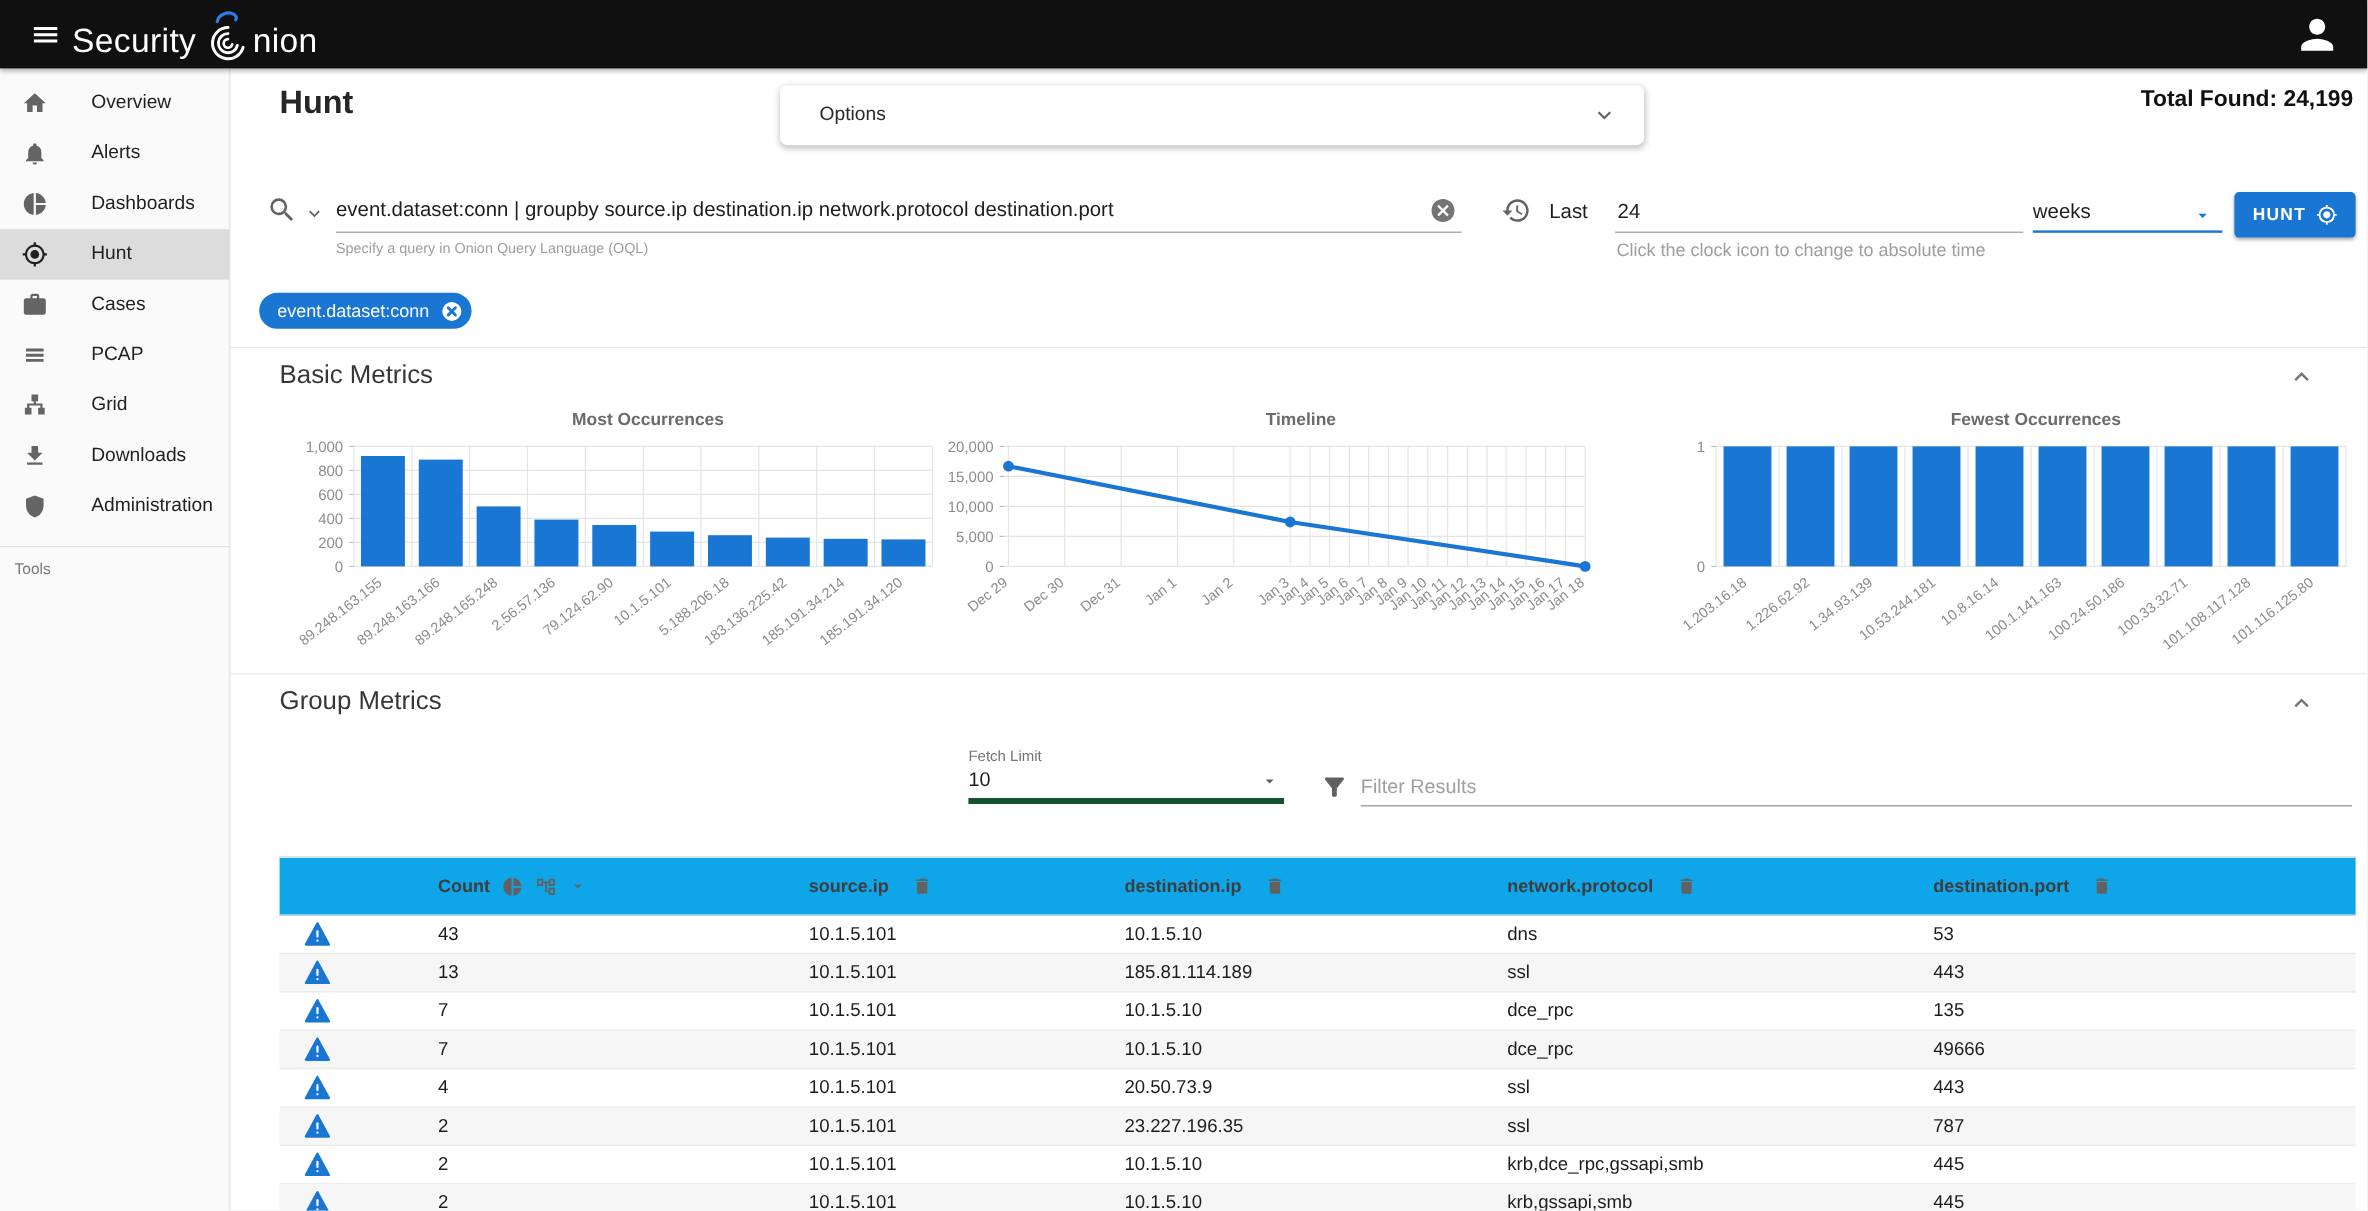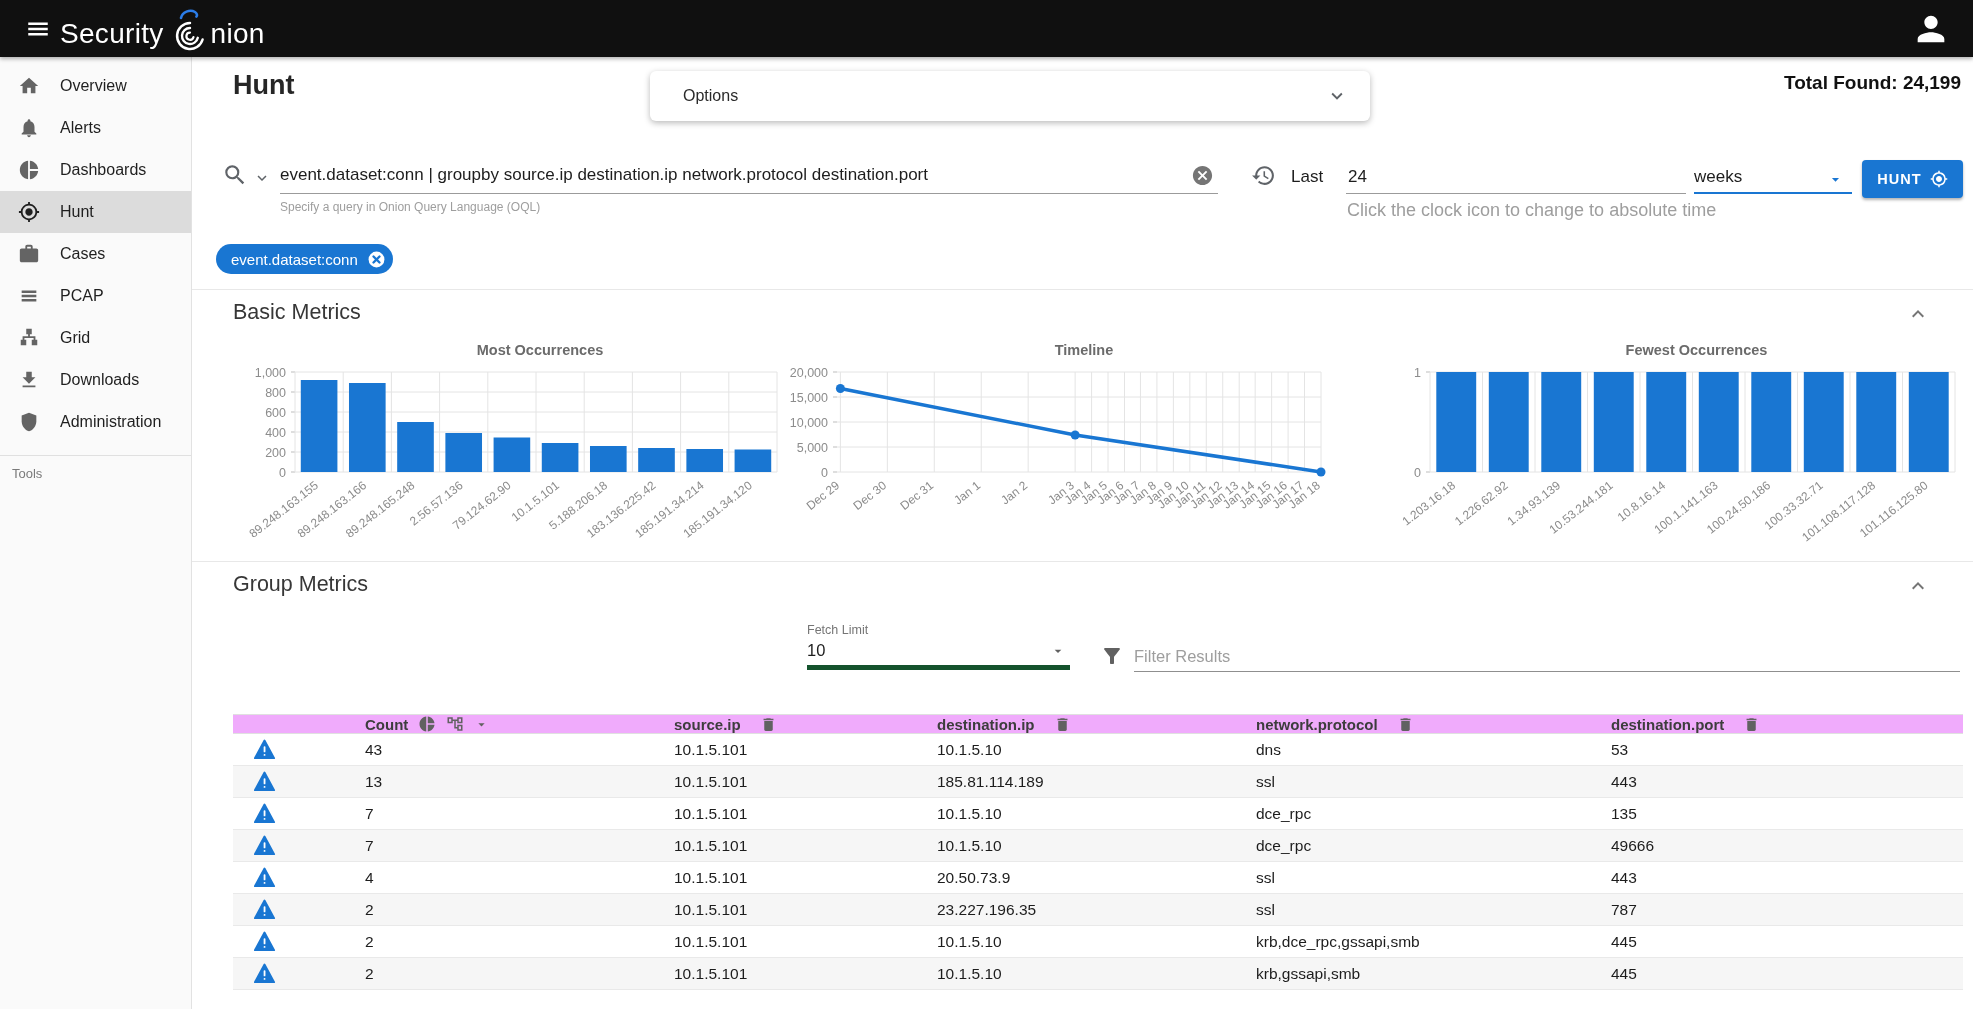"Overview" .nav-item { gap: 20px -> 36px }
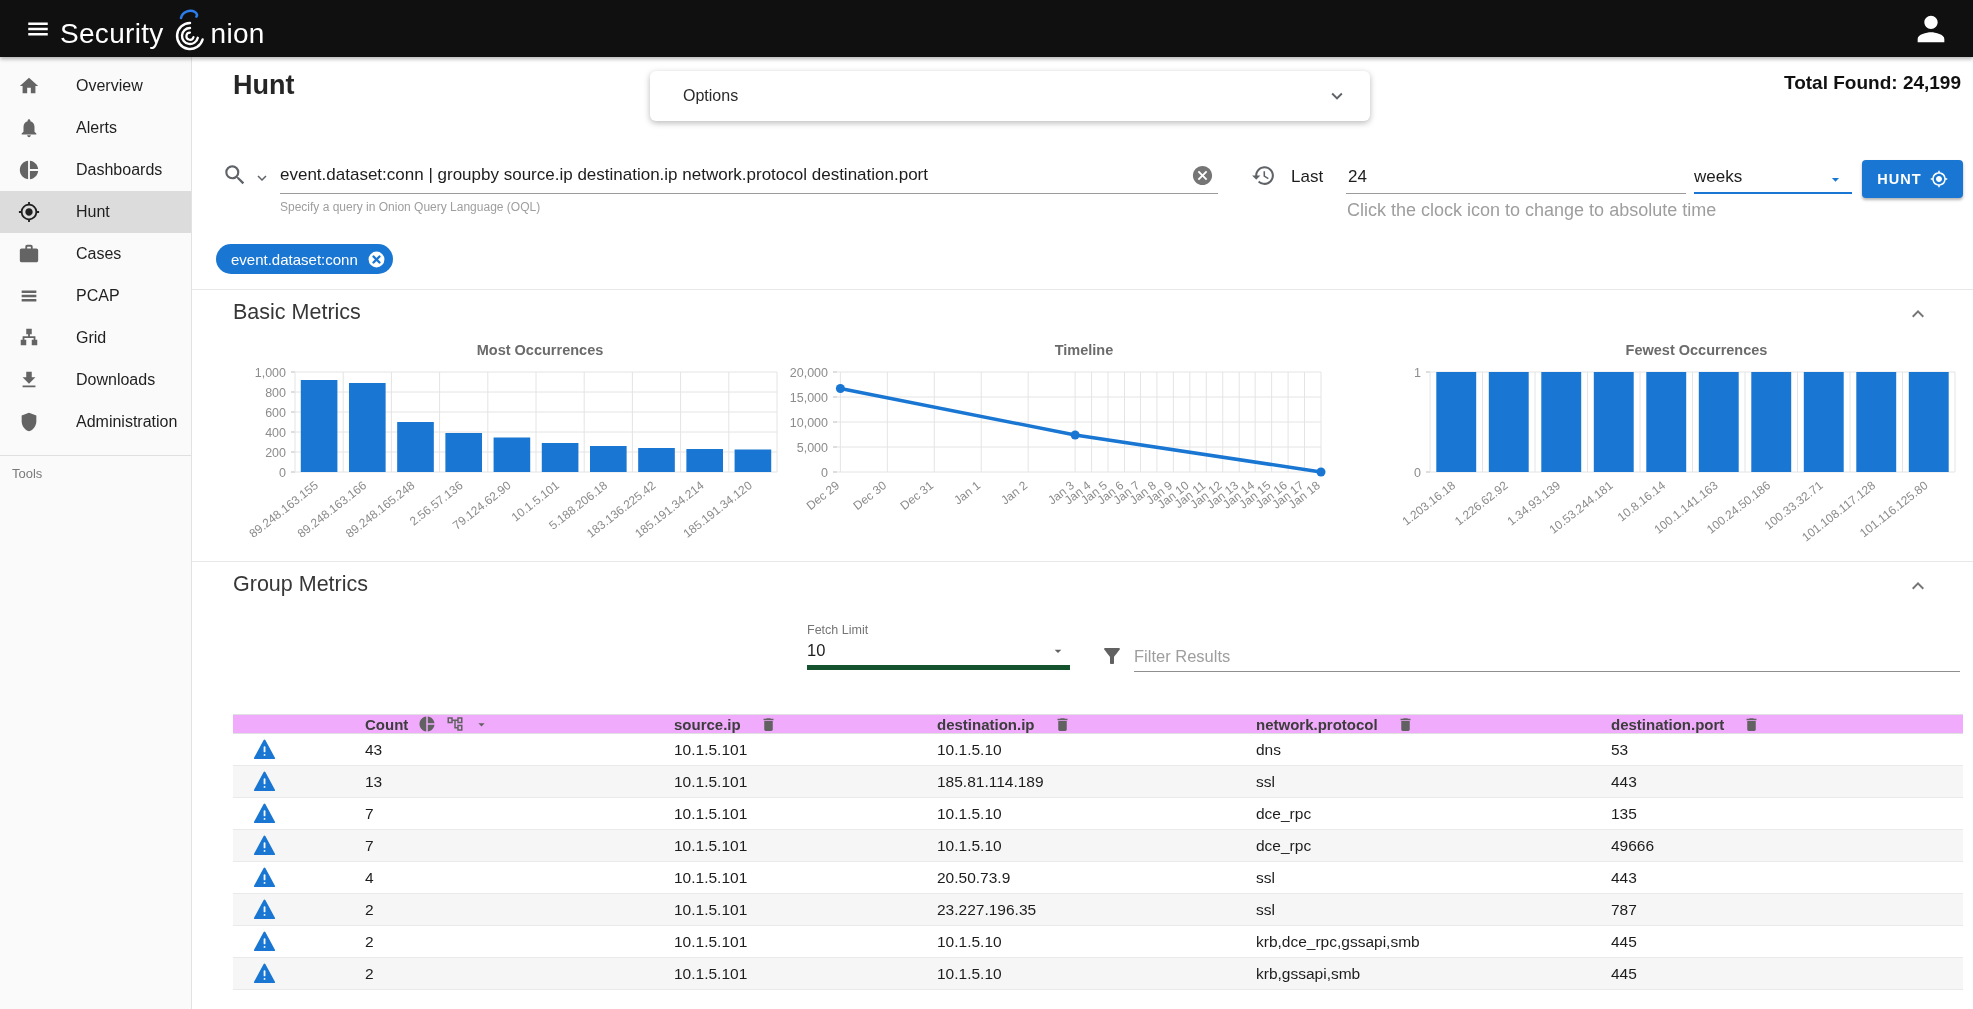"Click the clock icon to" .q-timehint { font-size: 18px -> 15px }
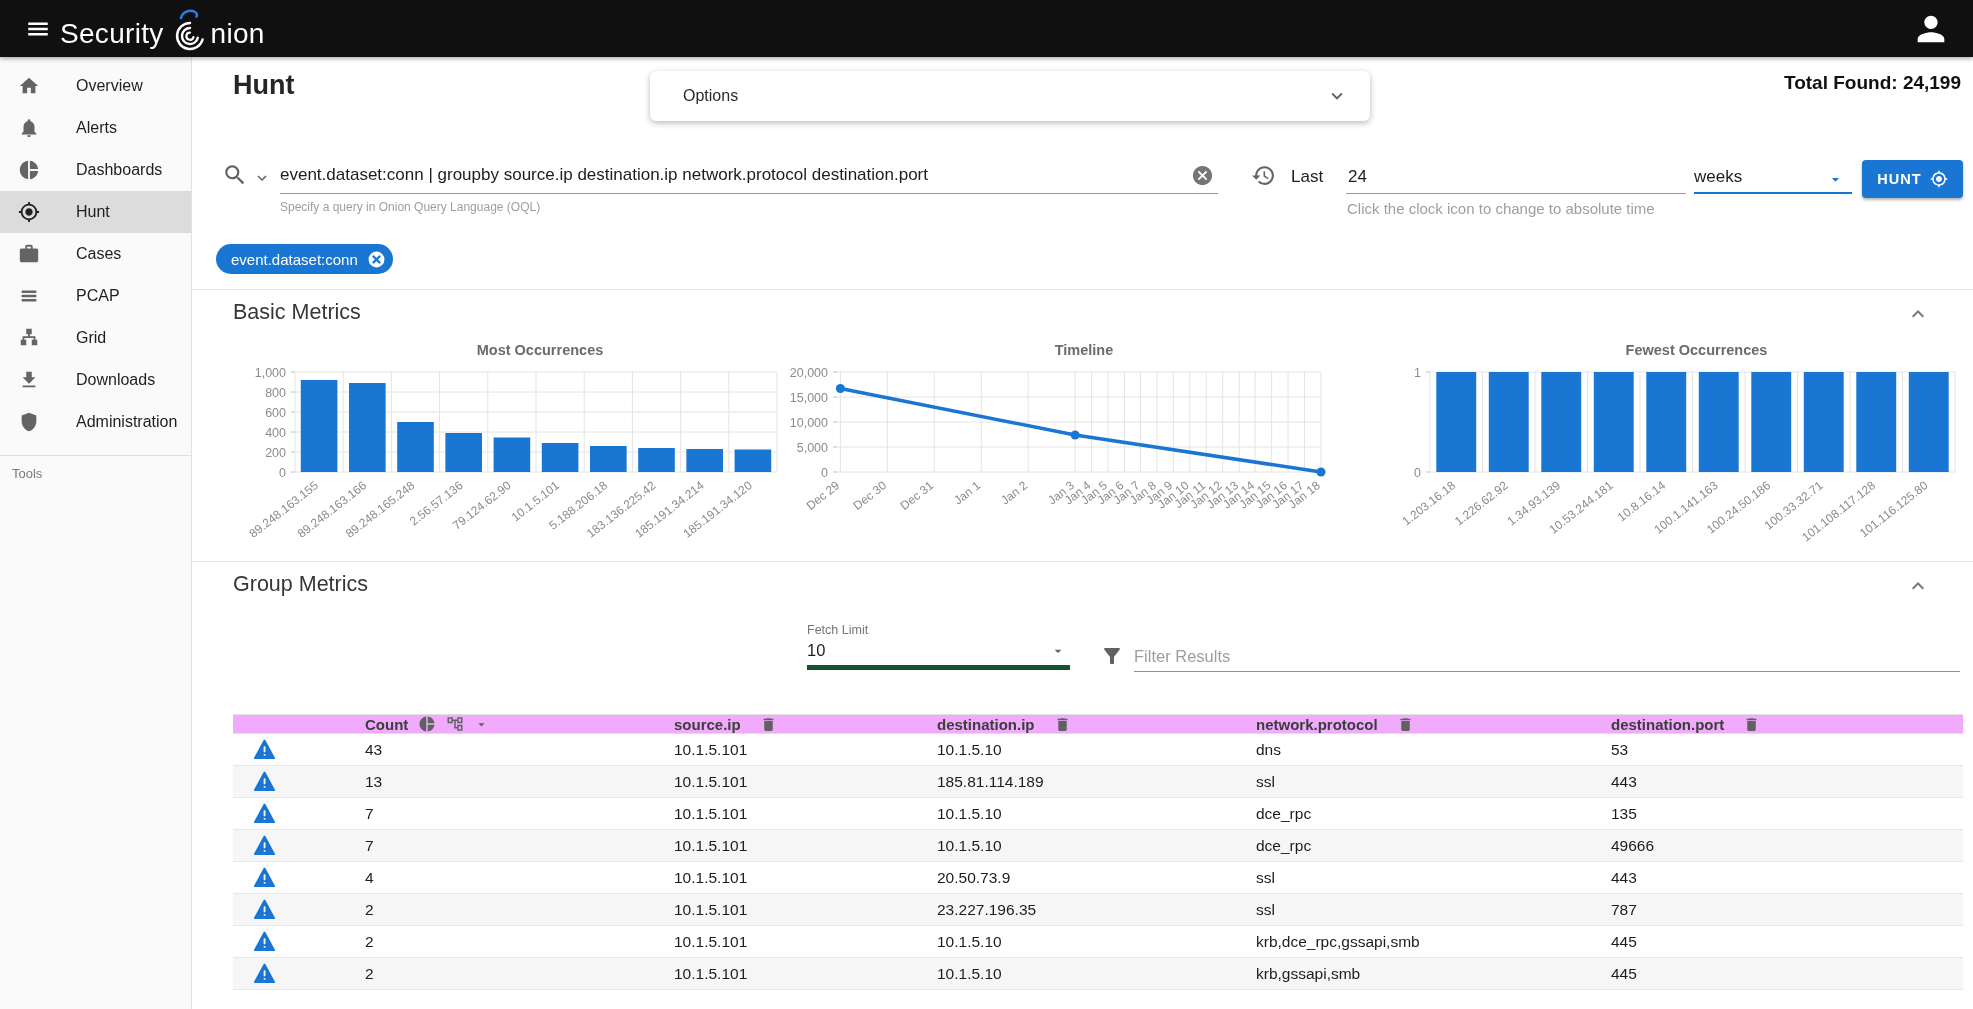"Count" .g-header { background: #f0abfc -> #0ea5e9; height: 20px -> 49px }
